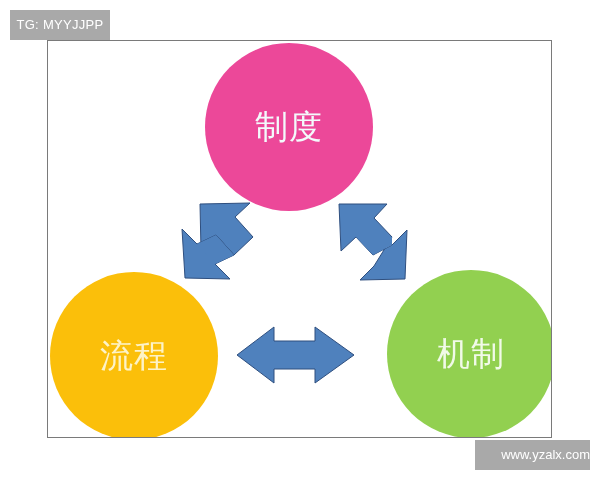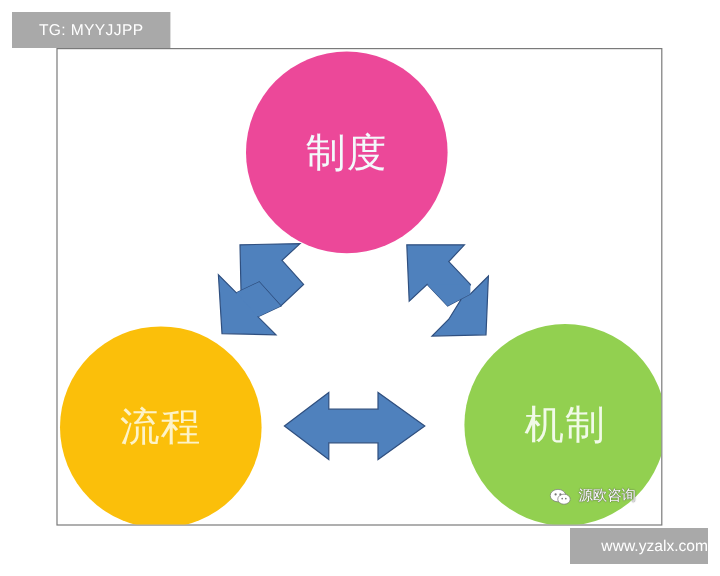"TG: MYYJJPP" .tag-label { width: 132px -> 100px }
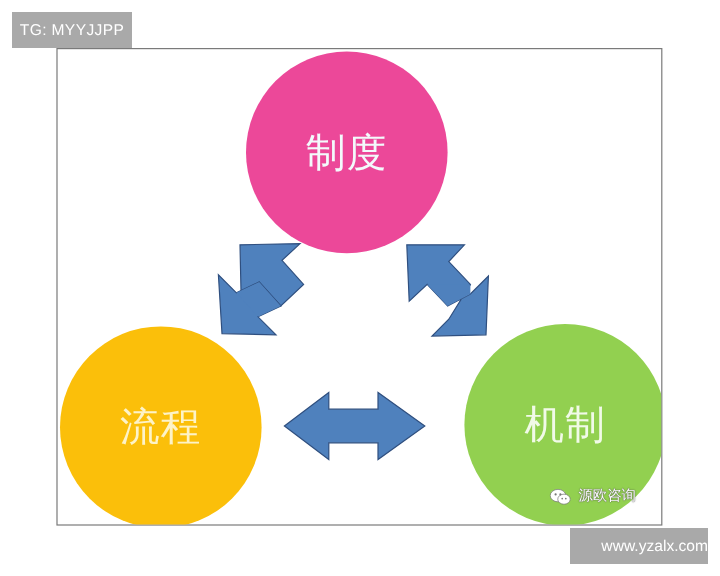"源欧咨询" div.watermark { html: <div> <span> <svg> <ellipse></ellipse> <ellipse></ellipse> <circle></circle> <circle></circle> <circle></circle> <circle></circle> </svg> </span> <span>源欧咨询</span> </div> -> none }
